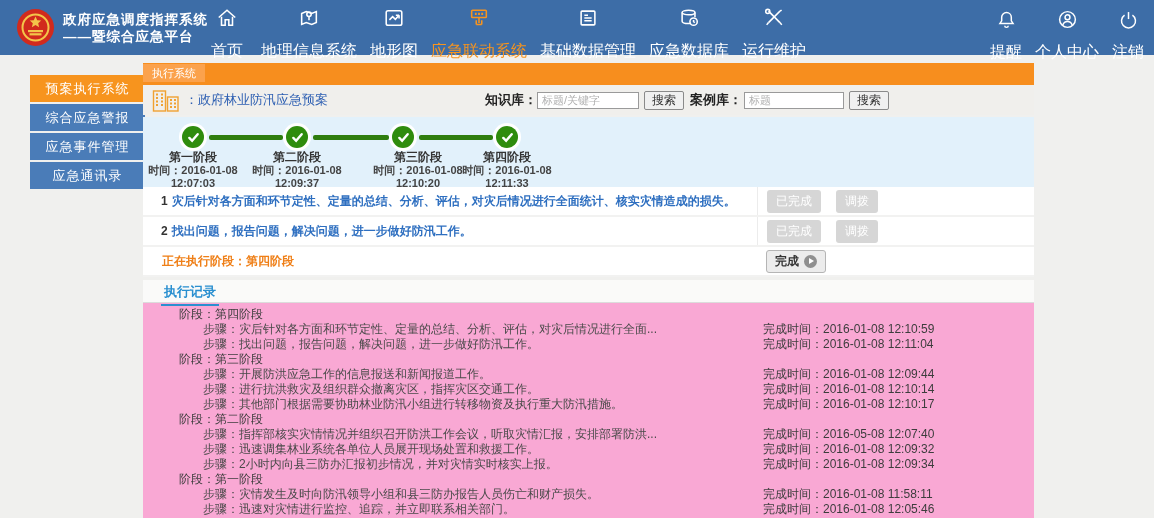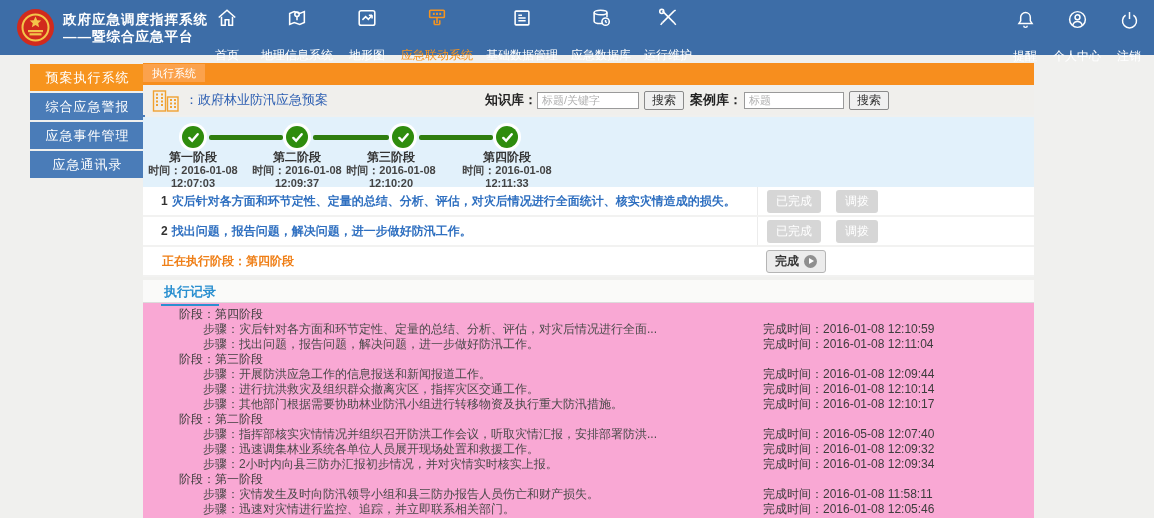"首页" .nav-item .lbl { font-size: 12px -> 16px; margin-top: 14px -> 8px }
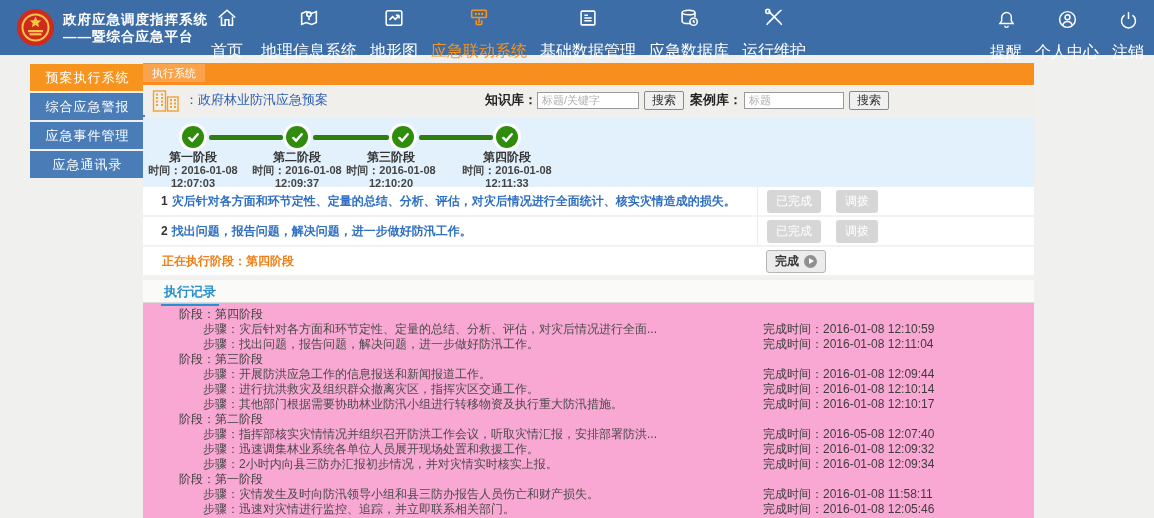"预案执行系统" .sidebar { top: 64px -> 75px }
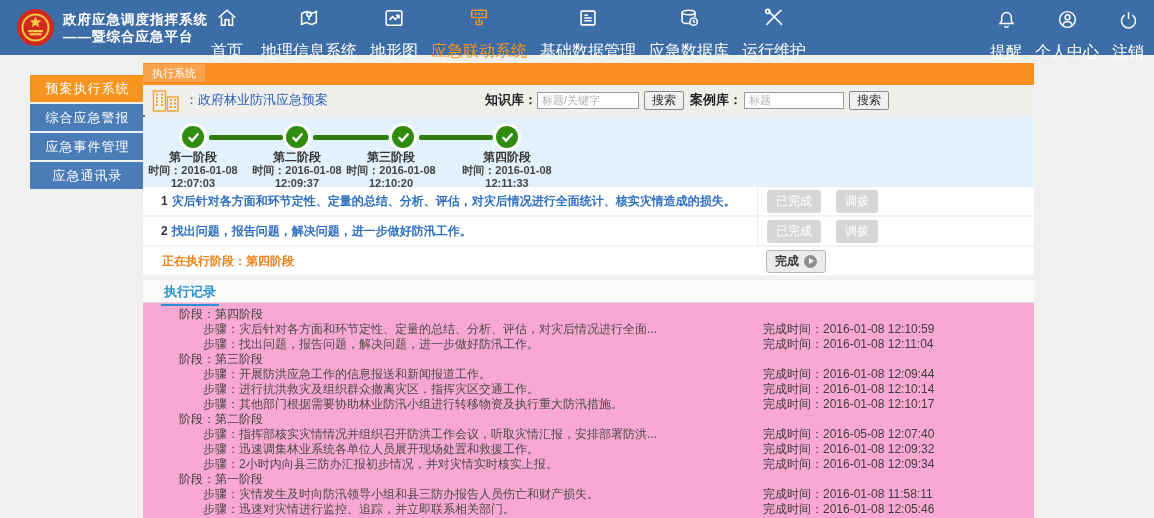"第三阶段" div.tl-label { left: 183px -> 210px }
